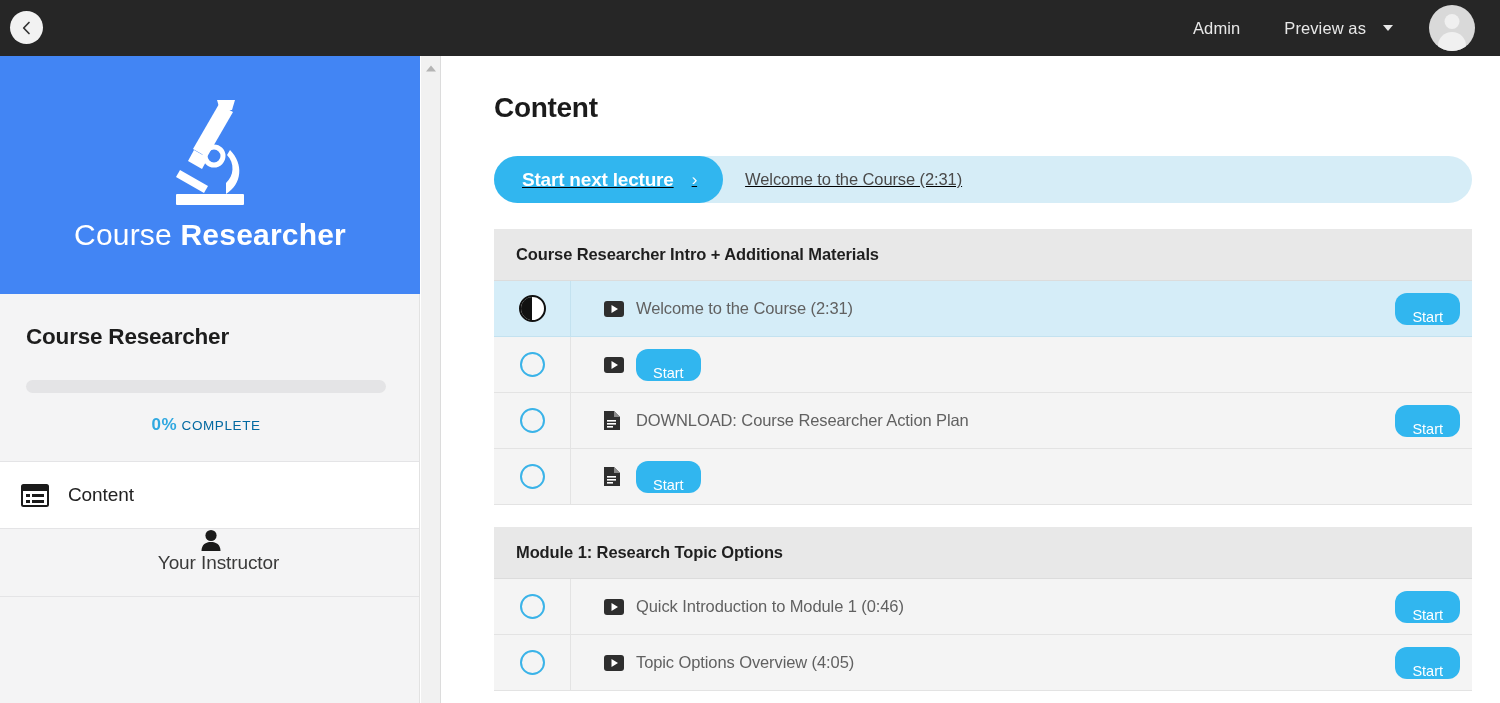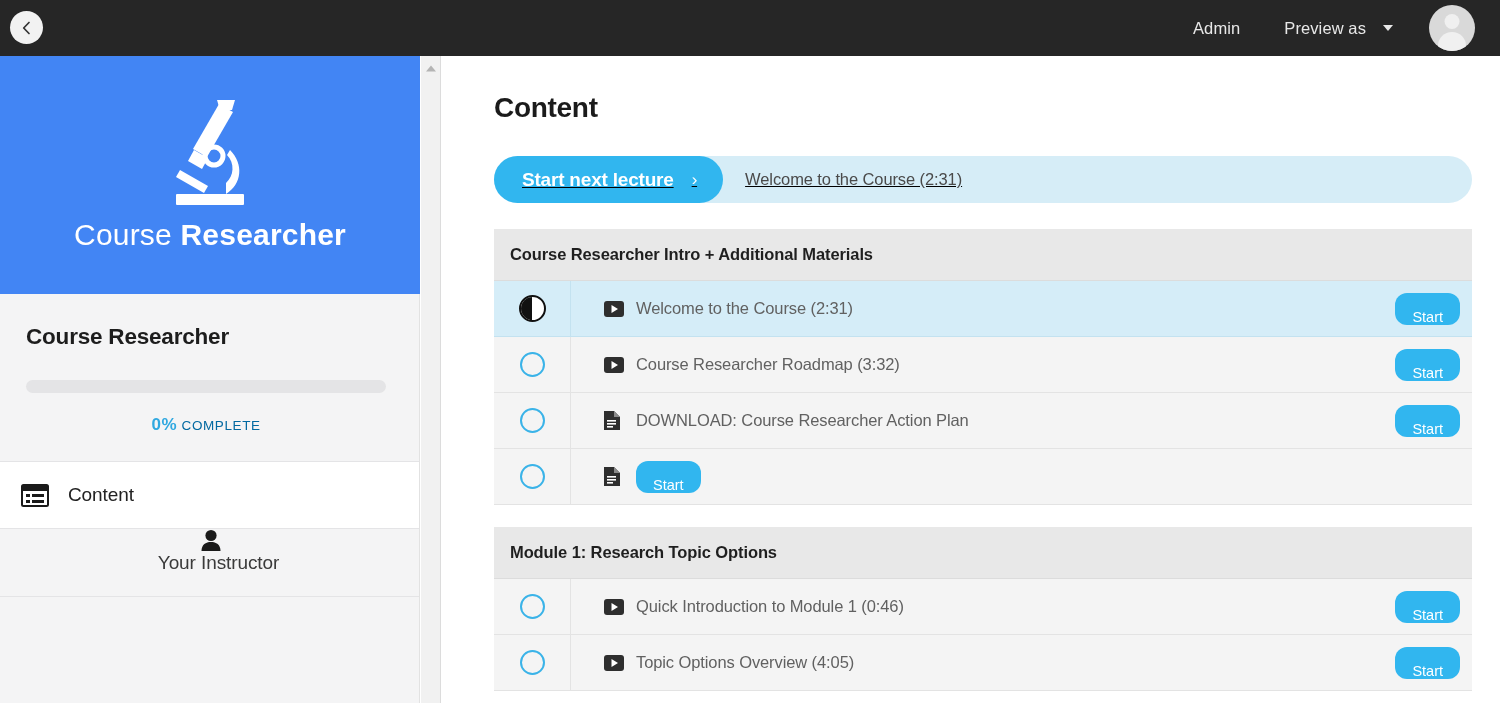"Course Researcher Intro + Additional" .section-head { padding-left: 16px -> 22px }
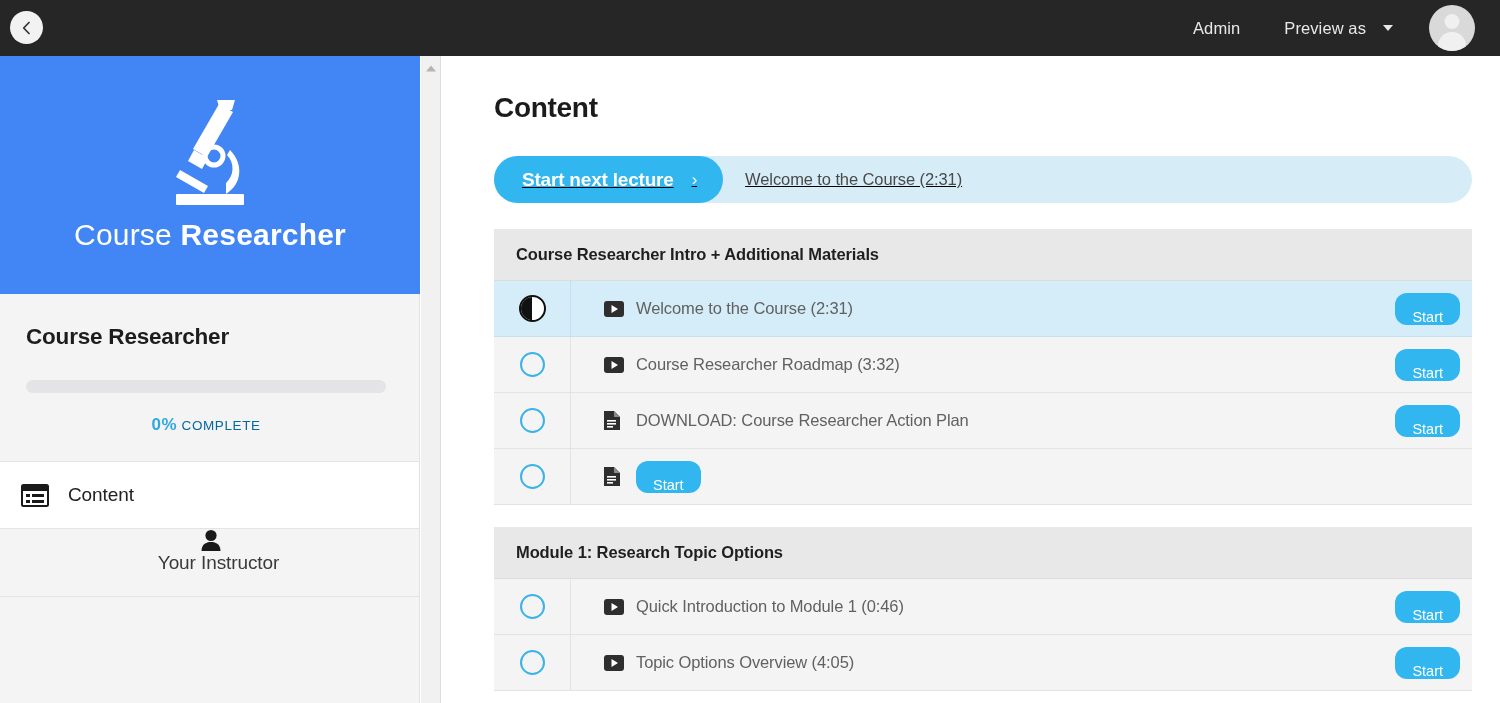"Course Researcher Roadmap (3:32)" span.lesson-title { html: <span>Course Researcher Roadmap (3:32)</span> -> none }
